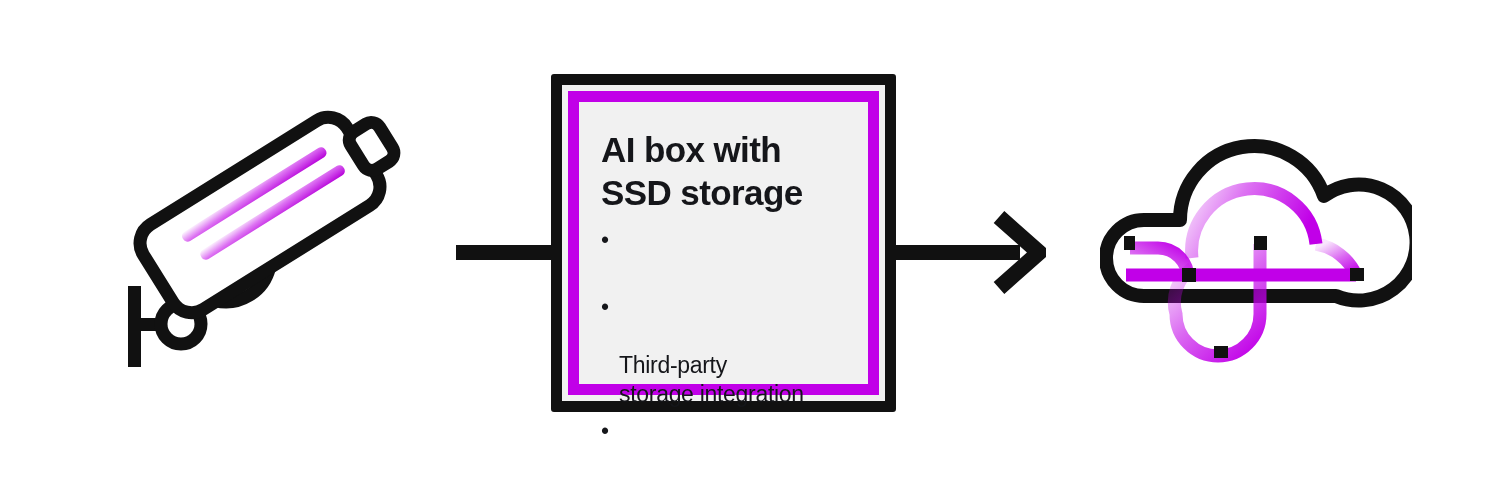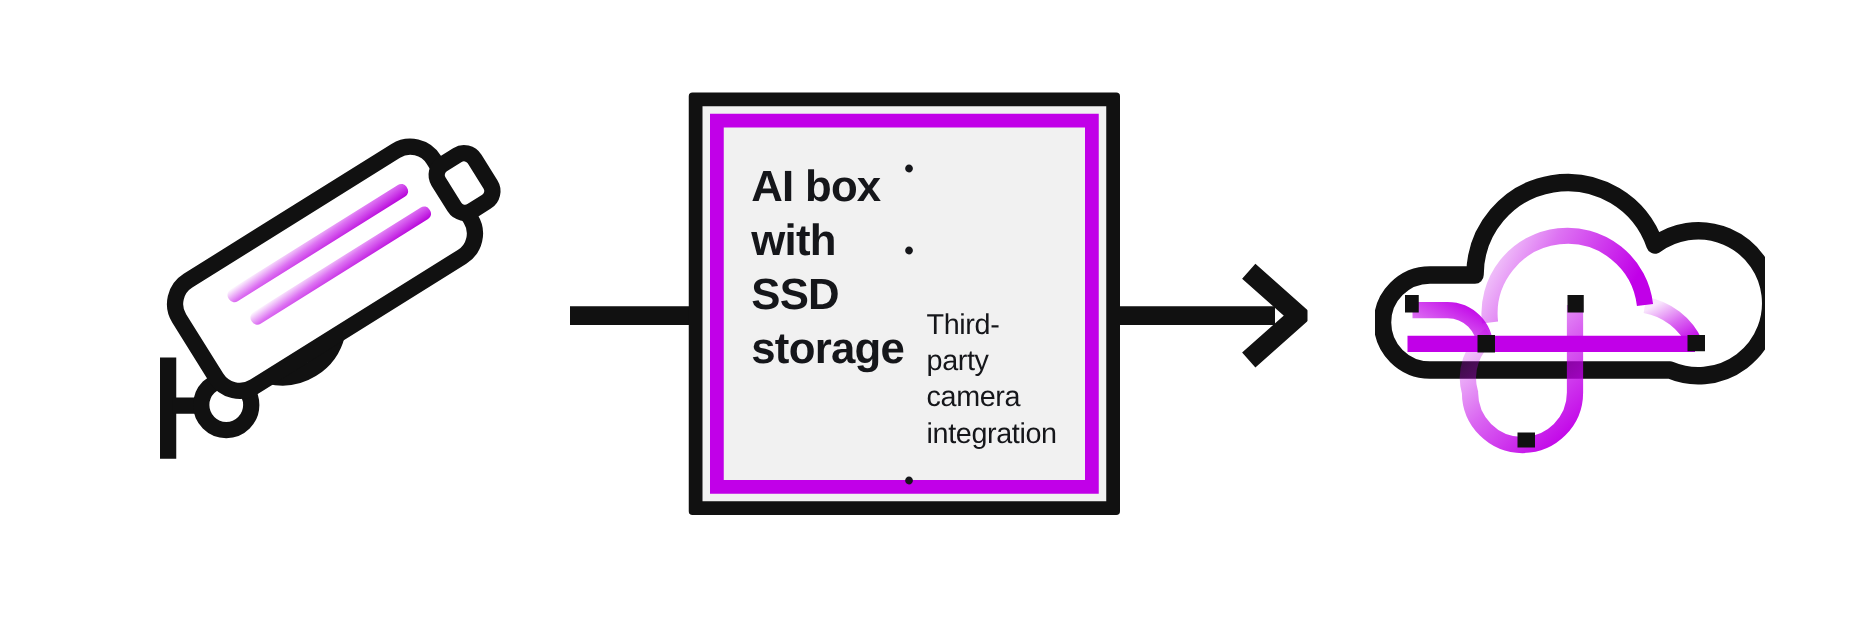"AI box with" #ai-box-inner { flex-direction: row -> column }
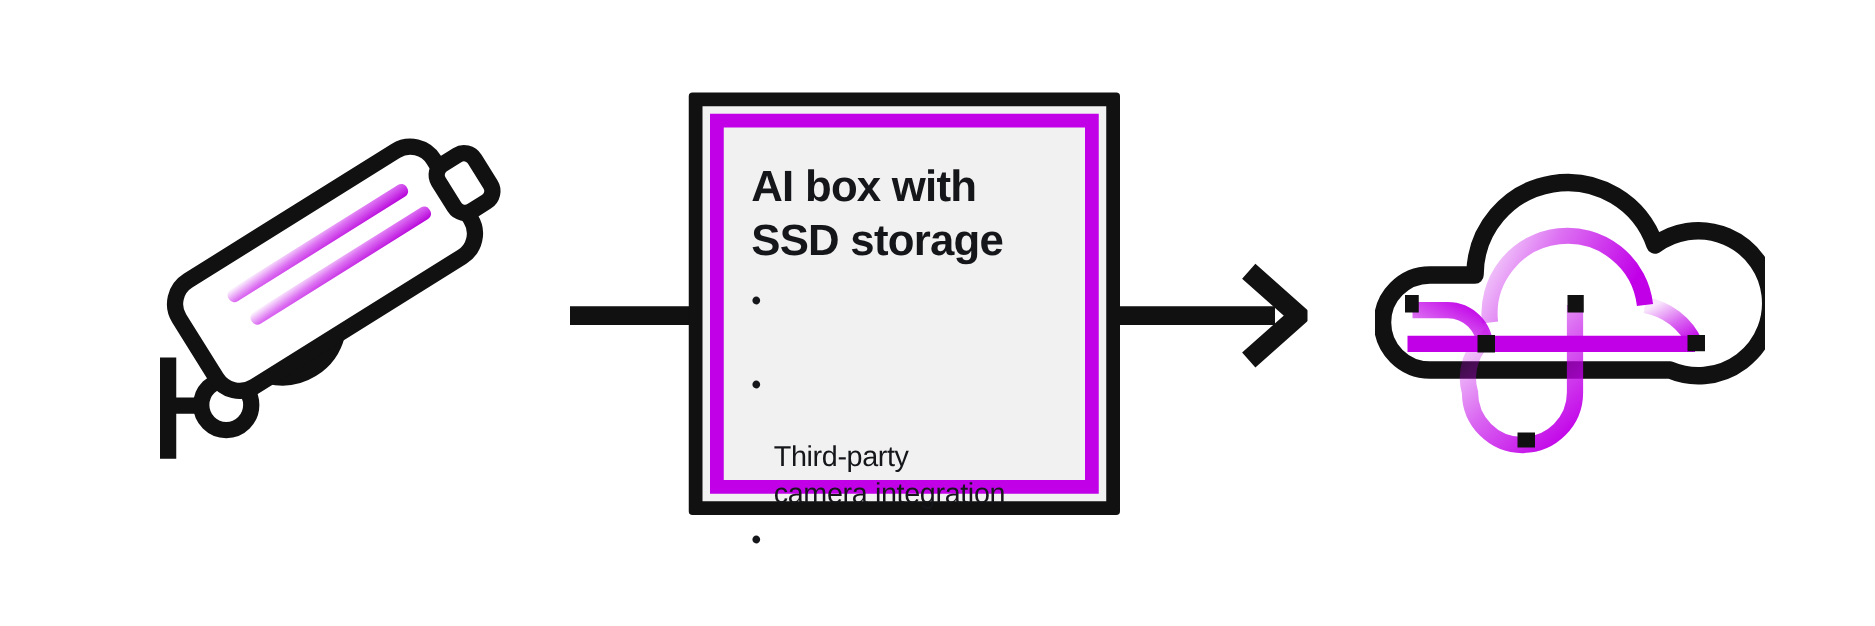"Third-party" span { text: camera -> storage }
